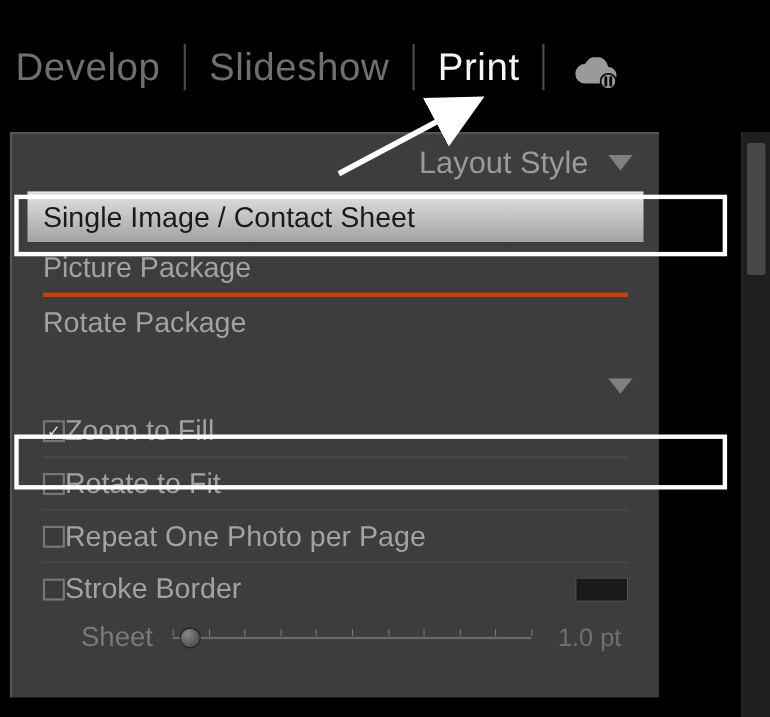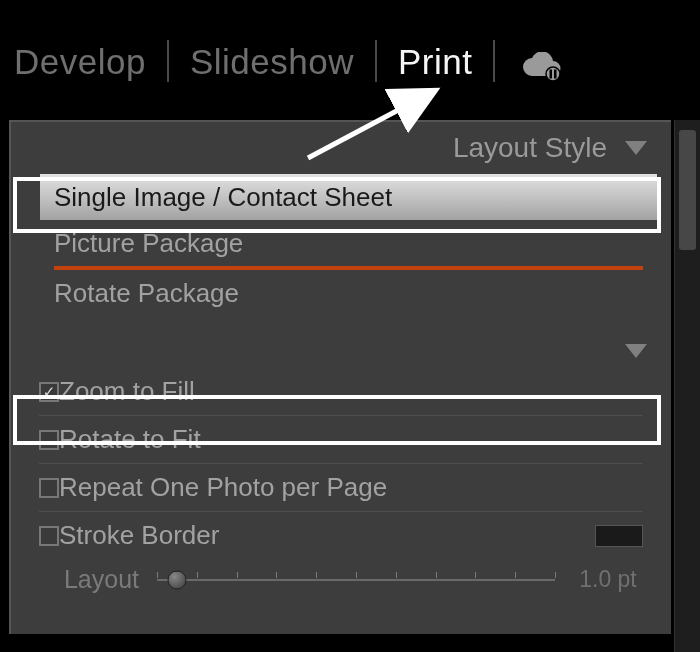"Layout Style" .panel-area { width: 662px -> 590px }
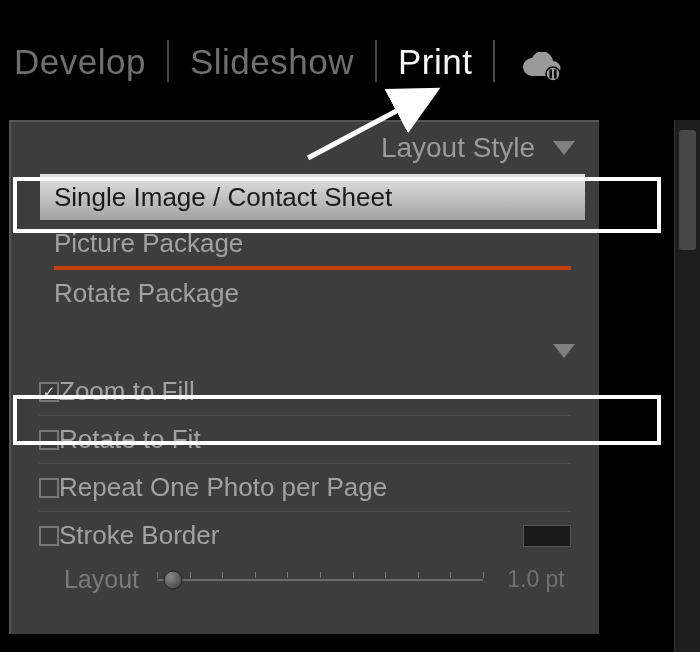"Single Image / Contact Sheet" .option-list { margin-left: 15px -> none }
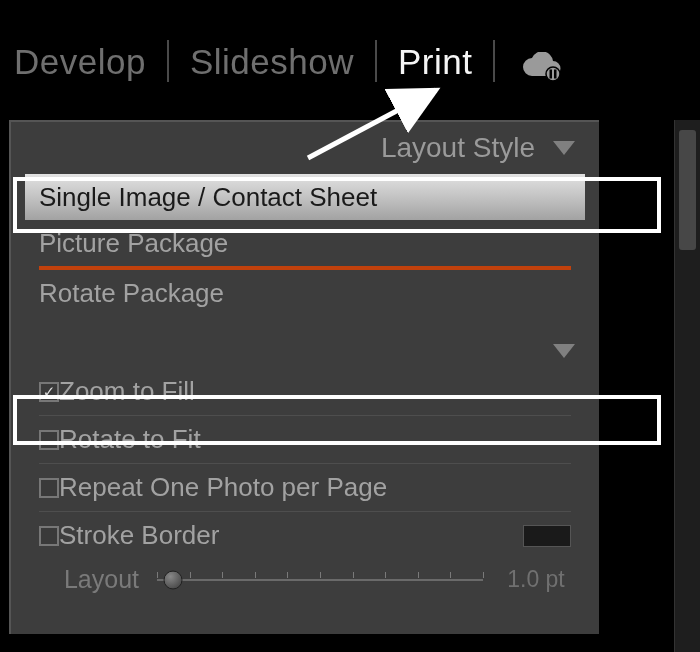"Layout" span.slider-label { text: Layout -> Sheet }
